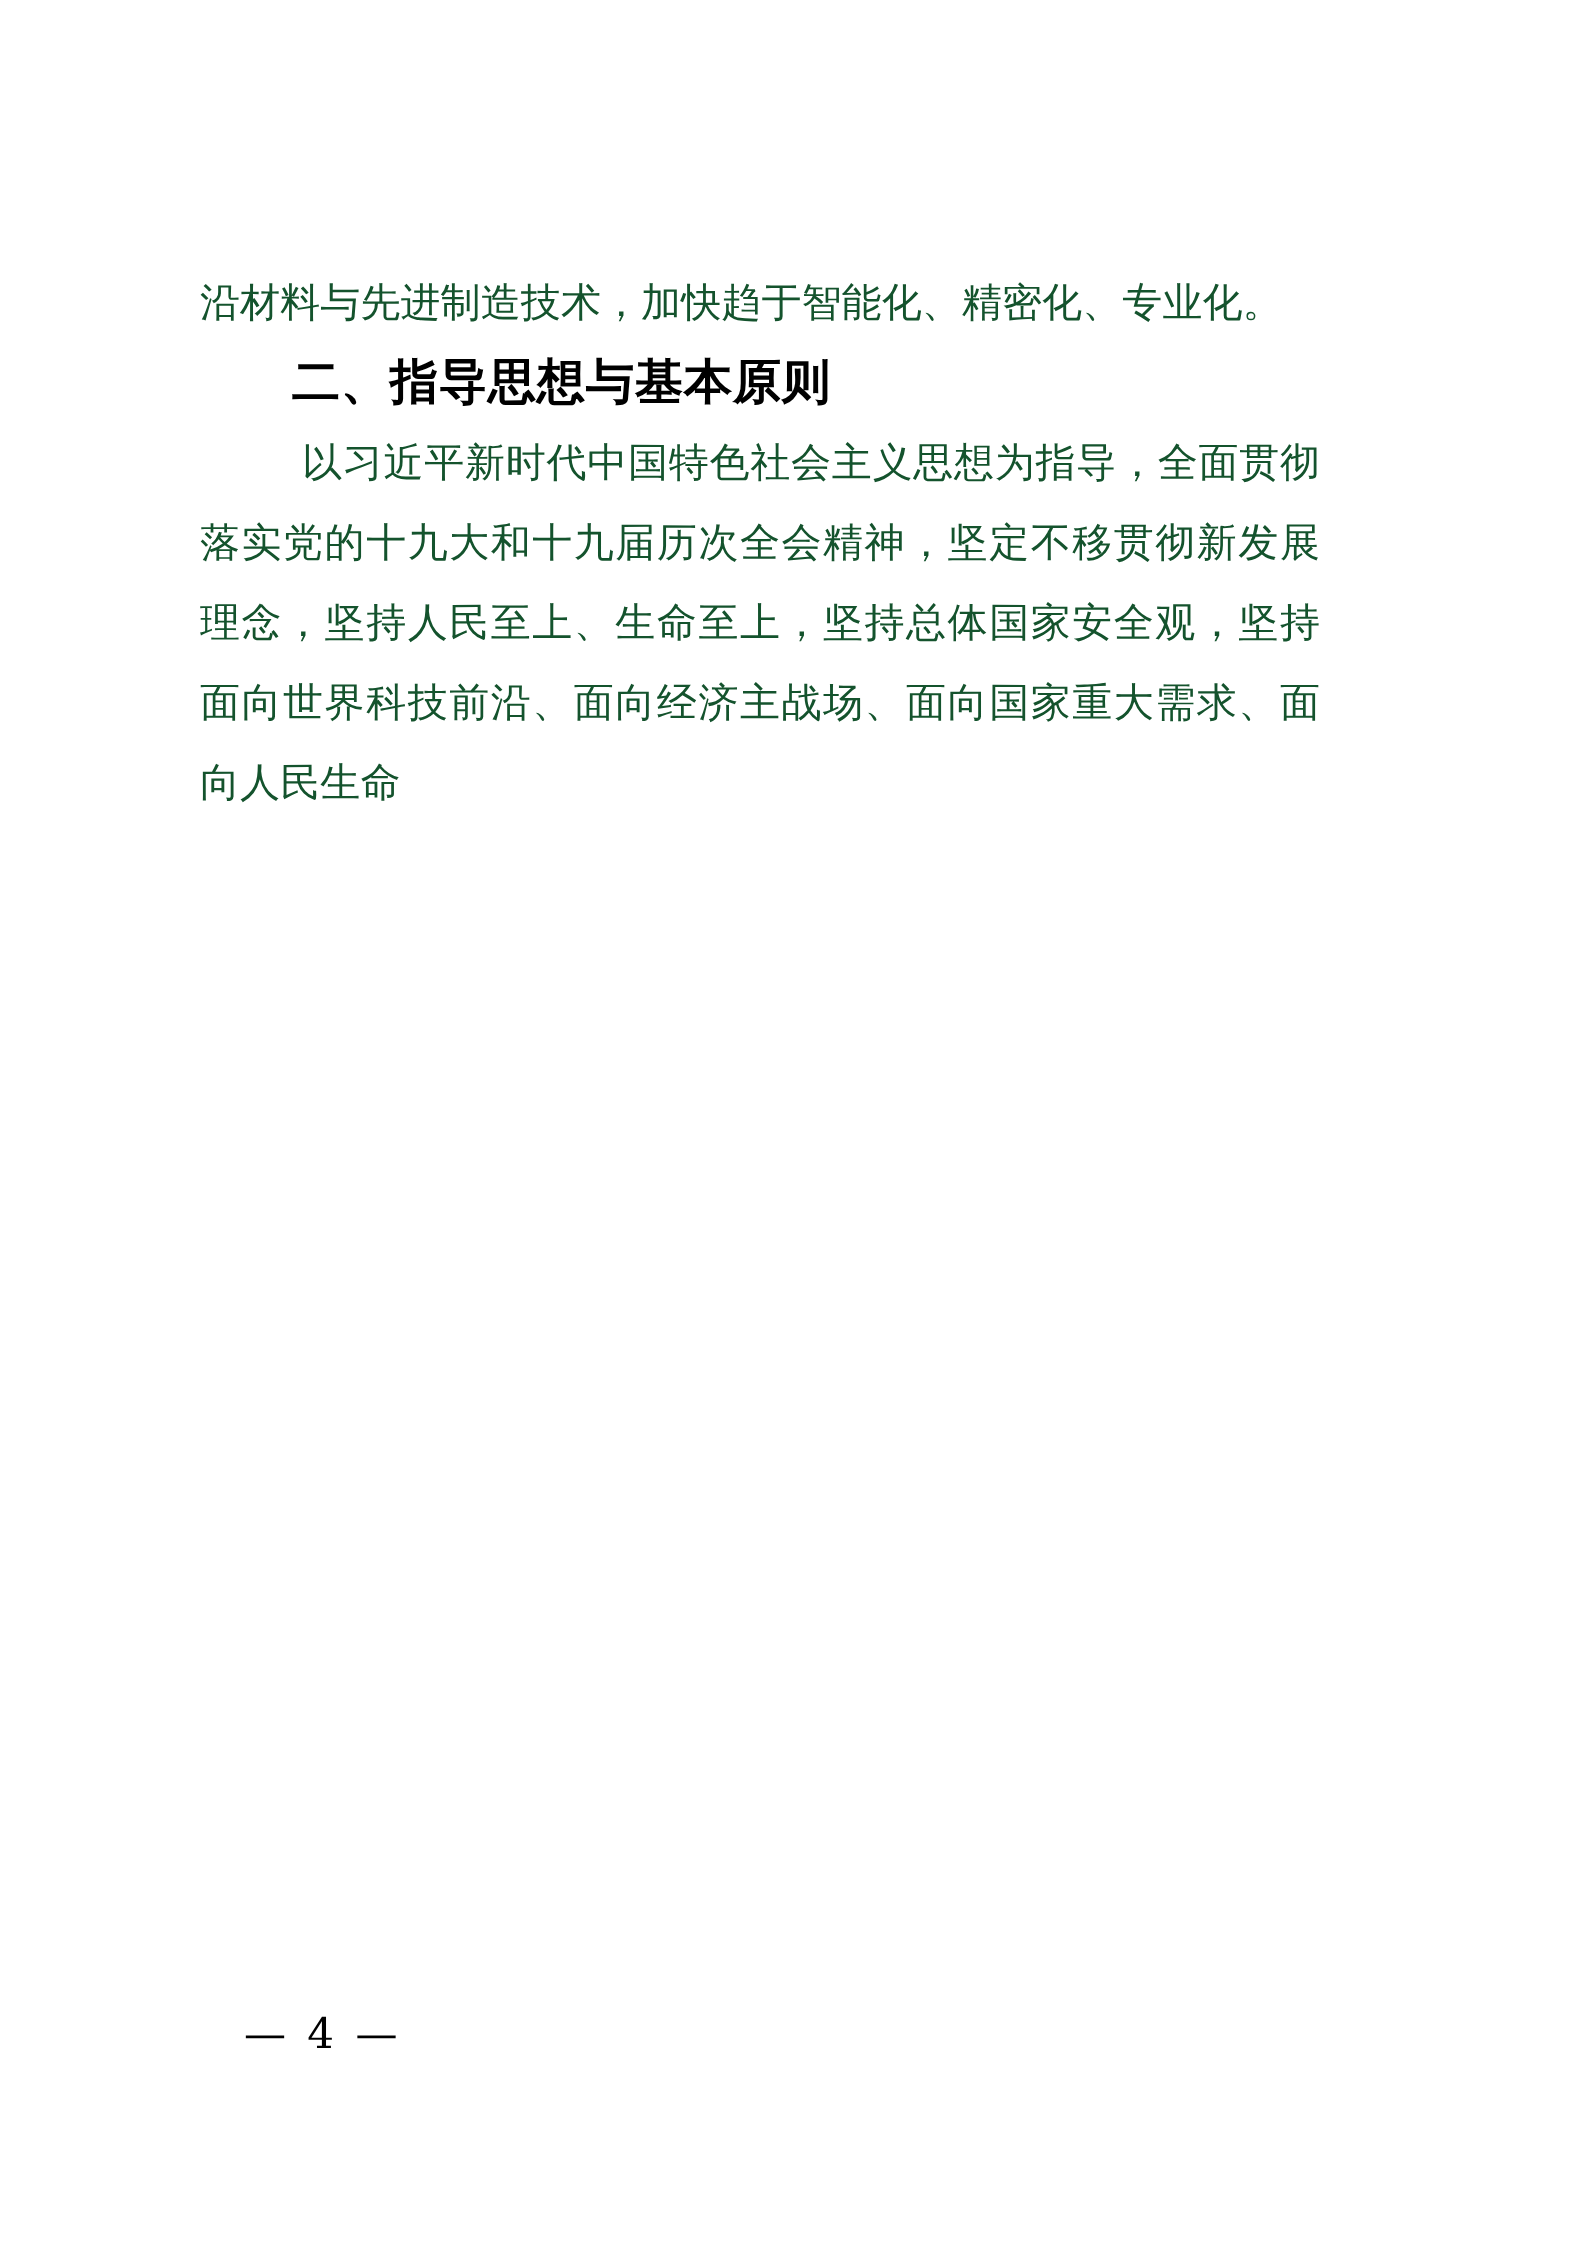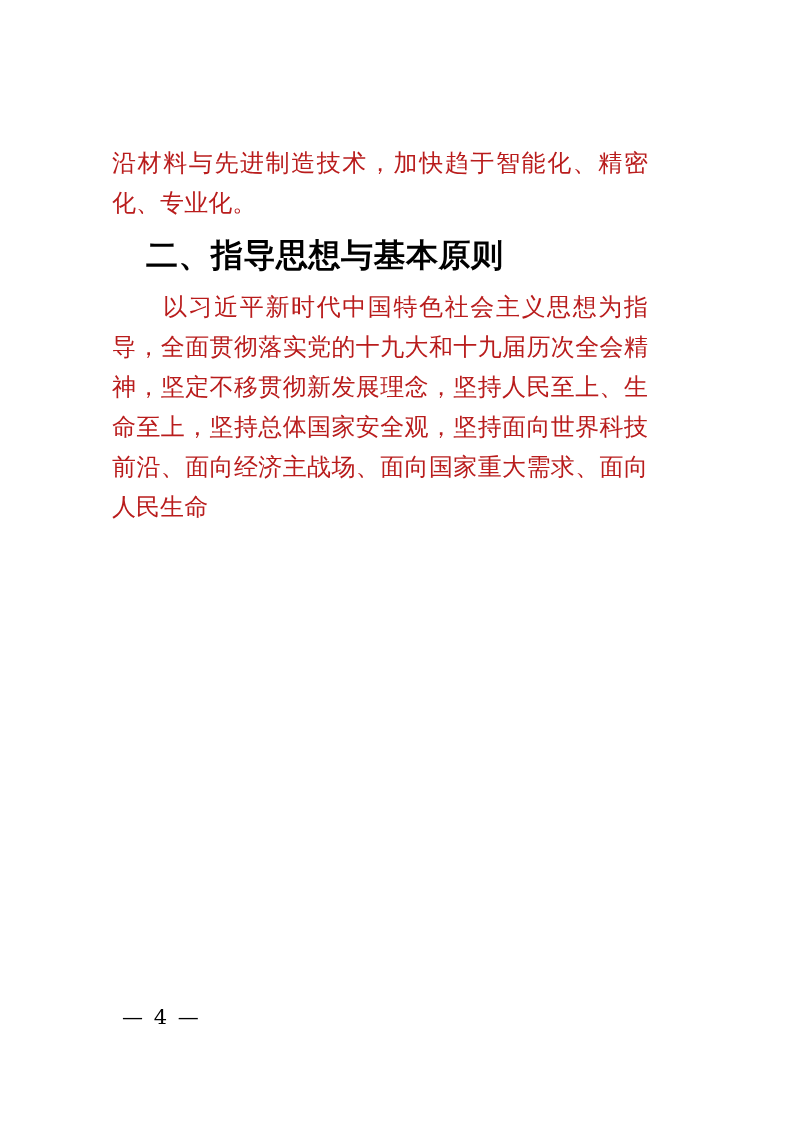"沿材料与先进制造技术，加快趋于智能化、精密化、专业化。" .para { color: #b91c1c -> #14532d; font-size: 24px -> 20px; margin: 12px -> 0 }
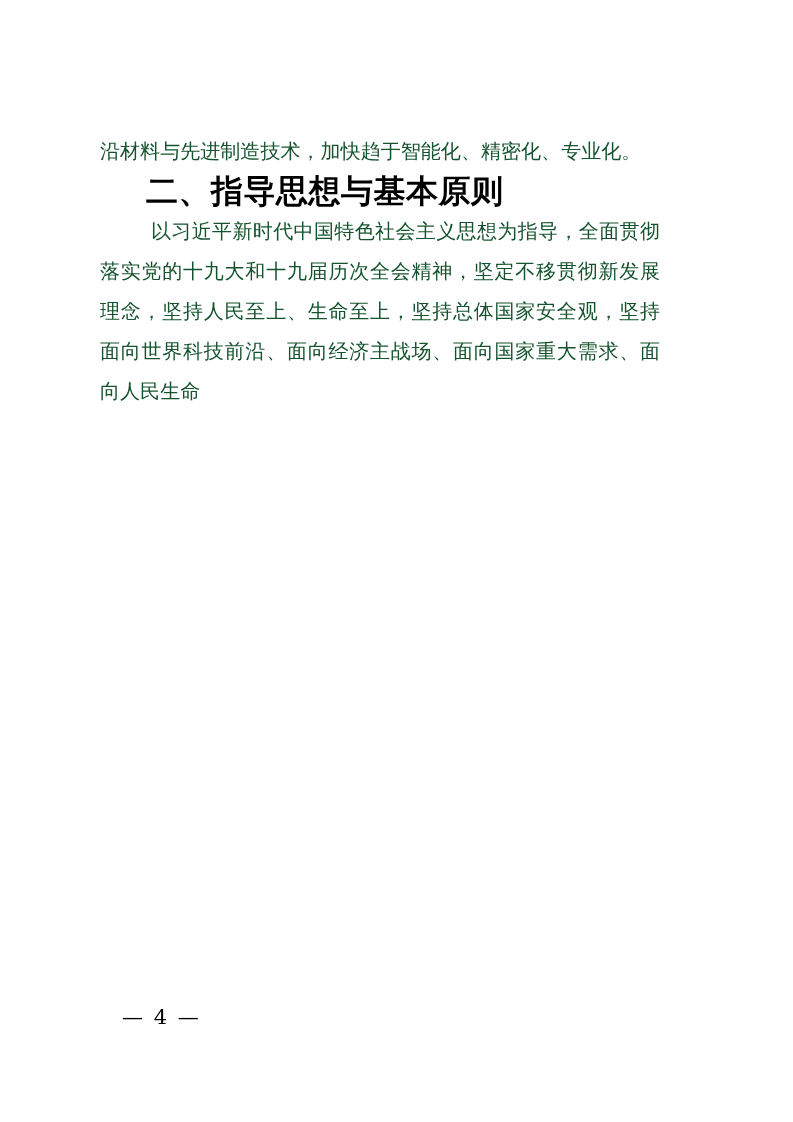"二、指导思想与基本原则" .heading { font-size: 32px -> 24px }
